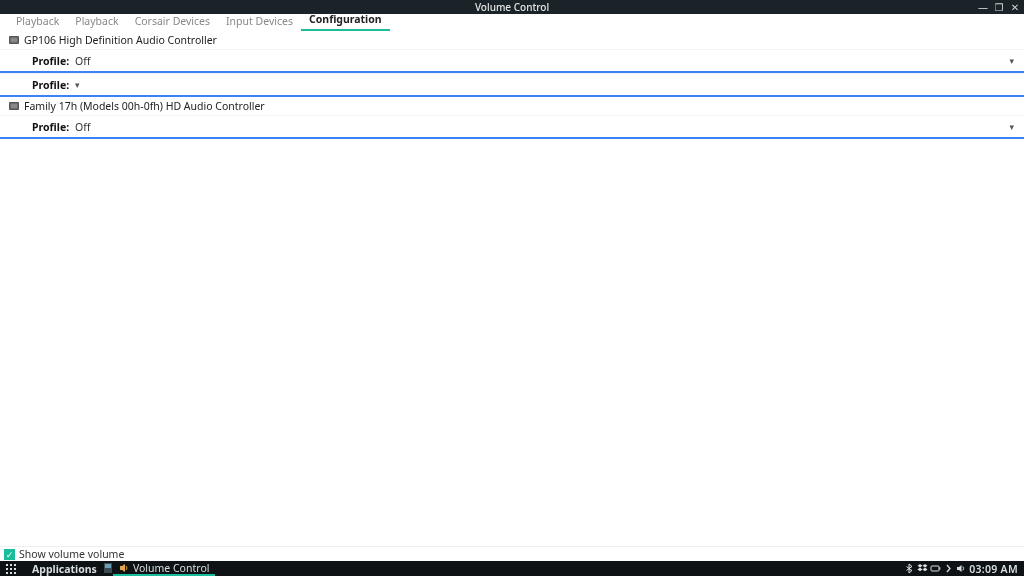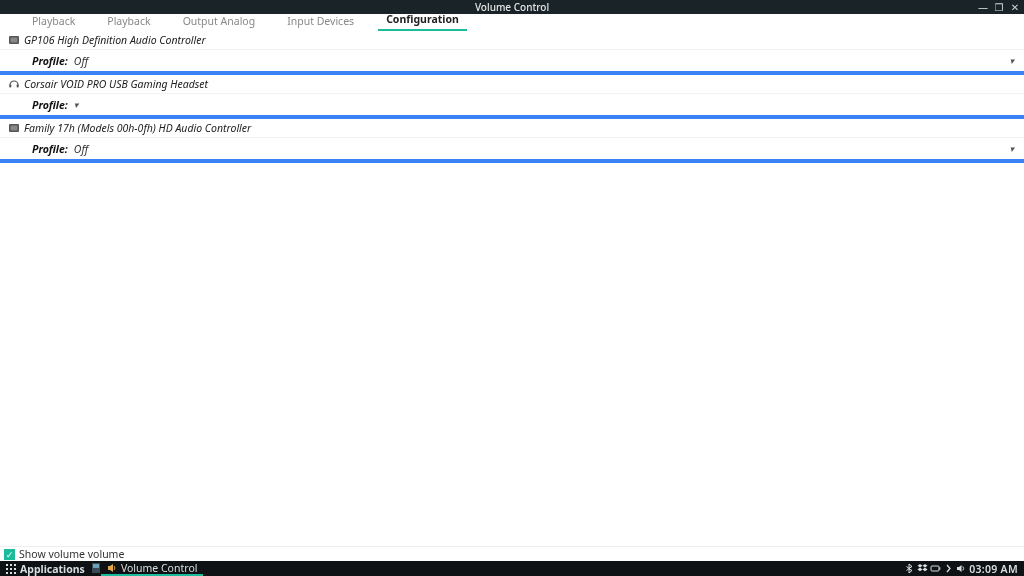"Playback" .tabs { gap: 16px -> 0; padding-left: 24px -> 8px }
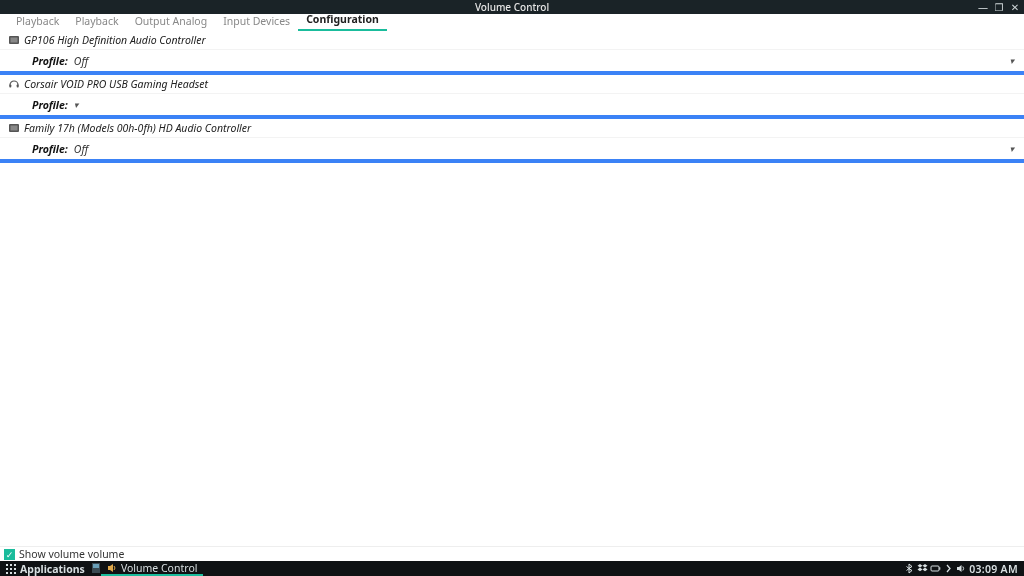"Output Analog" div.tab { text: Output Analog -> Corsair Devices }
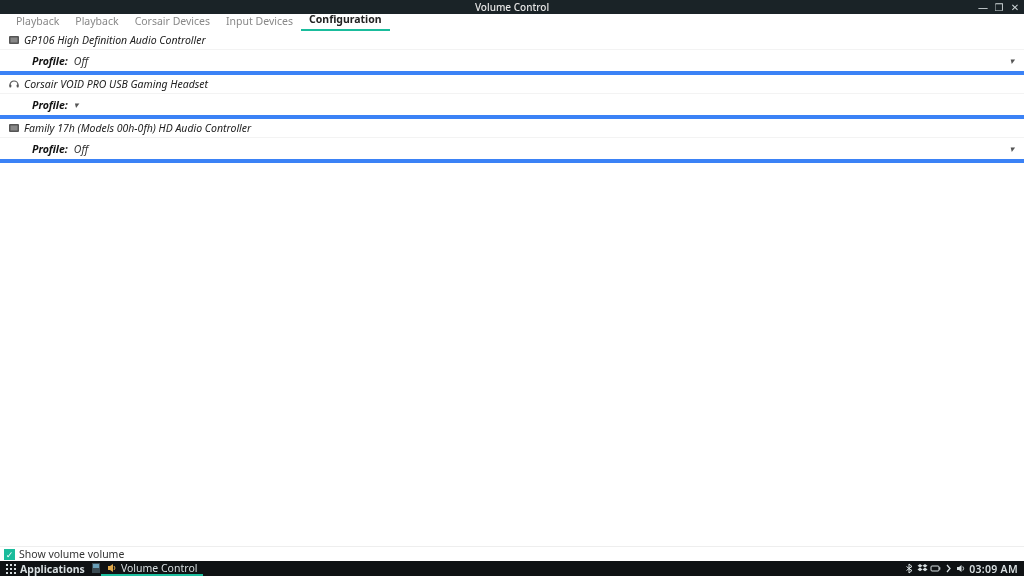"GP106 High Definition Audio Controller" .device { border-bottom: 4px solid #3b82f6 -> 2px solid #3b82f6; font-style: italic -> none }
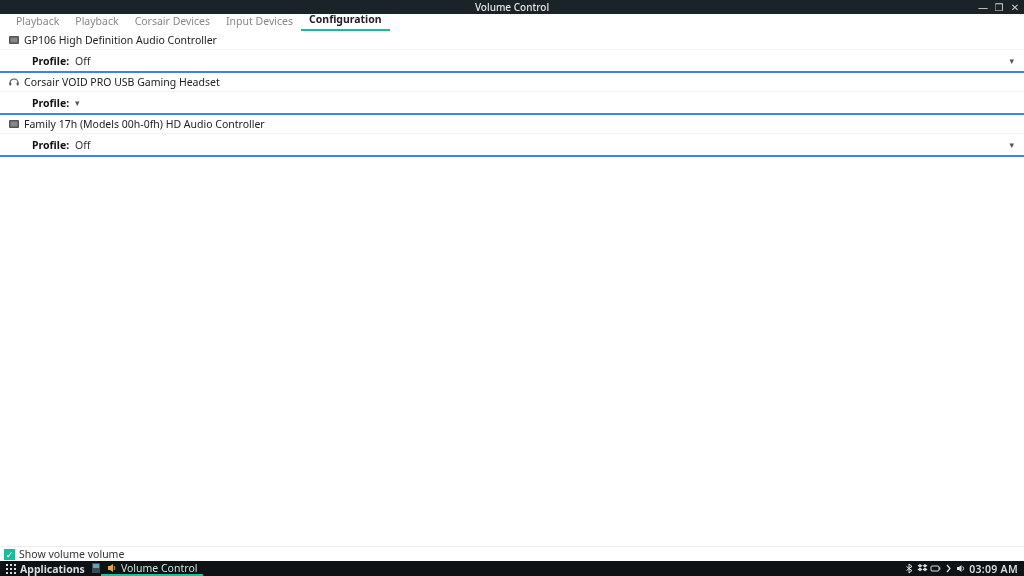"Corsair VOID PRO USB Gaming" div.device-header { html: <div> <span> <svg> <path></path> <rect></rect> <rect></rect> </svg> </span> <span>Corsair VOID PRO USB Gaming Headset</span> </div> -> none }
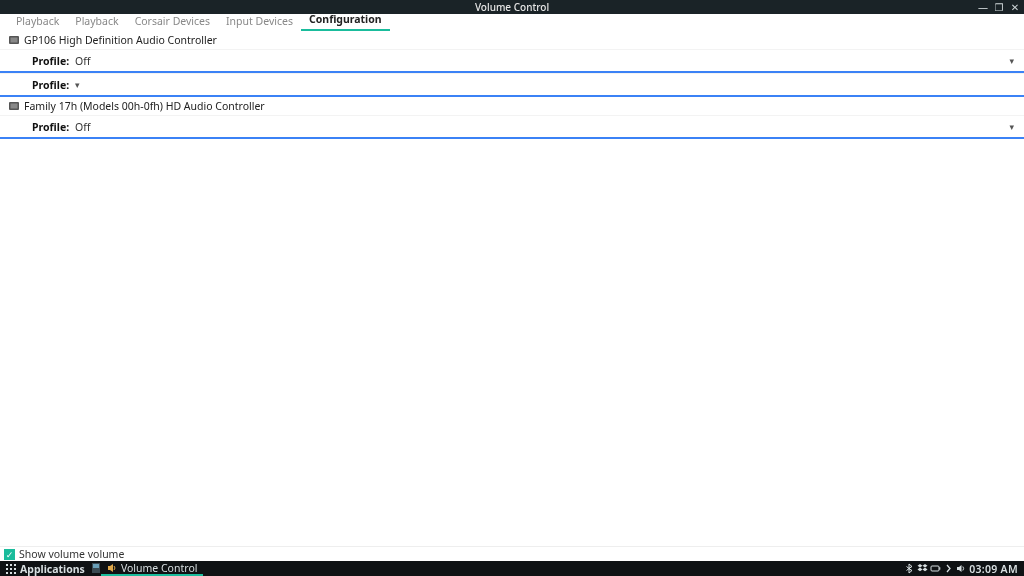"Applications" .taskbar .app-btn { gap: 4px -> 16px }
